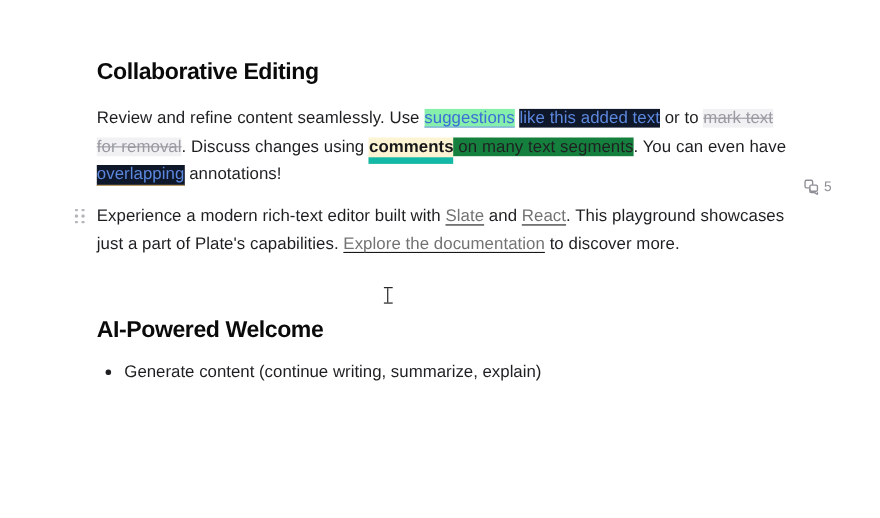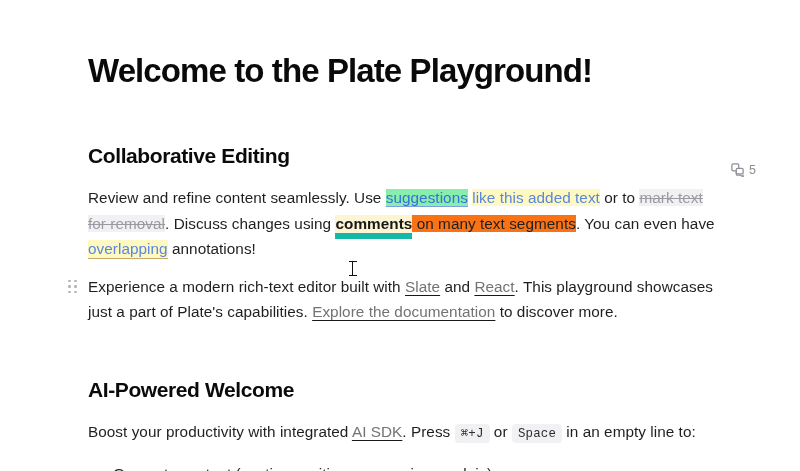"Welcome to the Plate Playground!" h1.h1 { html: <h1>Welcome to the Plate Playground!</h1> -> none }
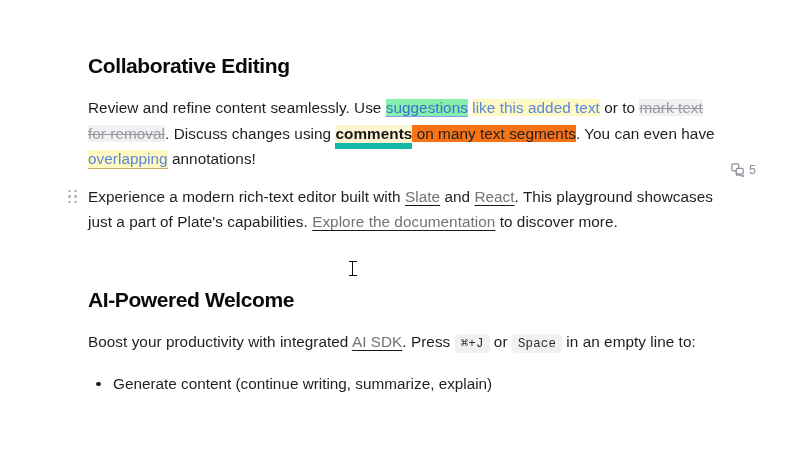"like this added text" .sugg-ins { background: #fef9c3 -> #0f172a }
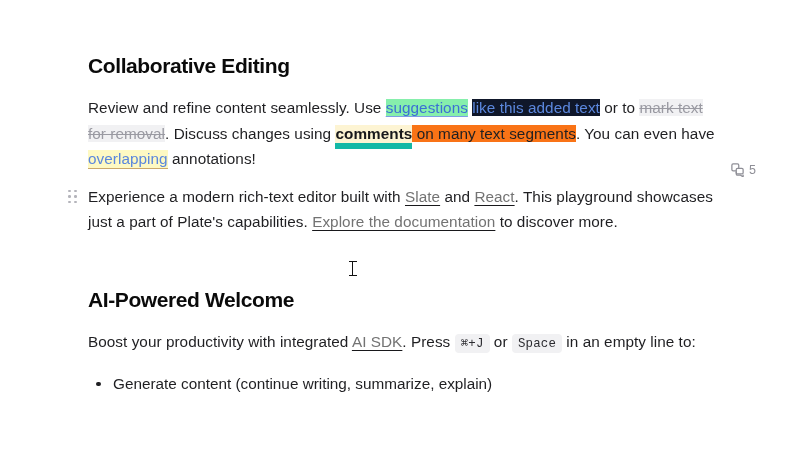"on many text segments" .comment-plain { background: #f97316 -> #15803d }
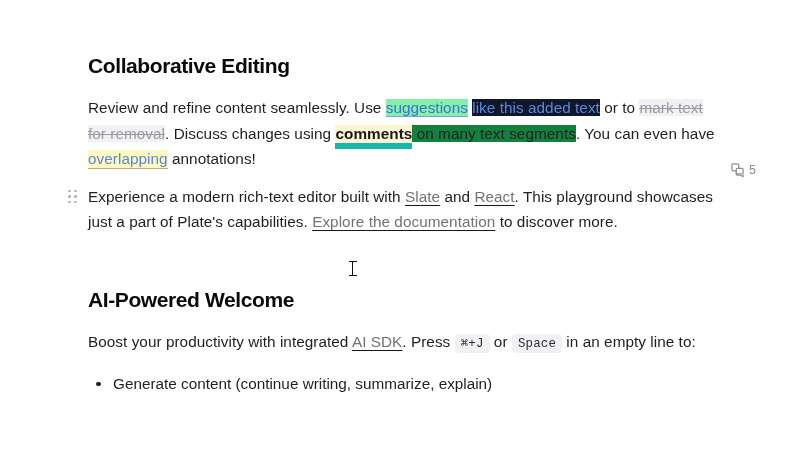"overlapping" .comment-overlap { background: #fef9c3 -> #0f172a }
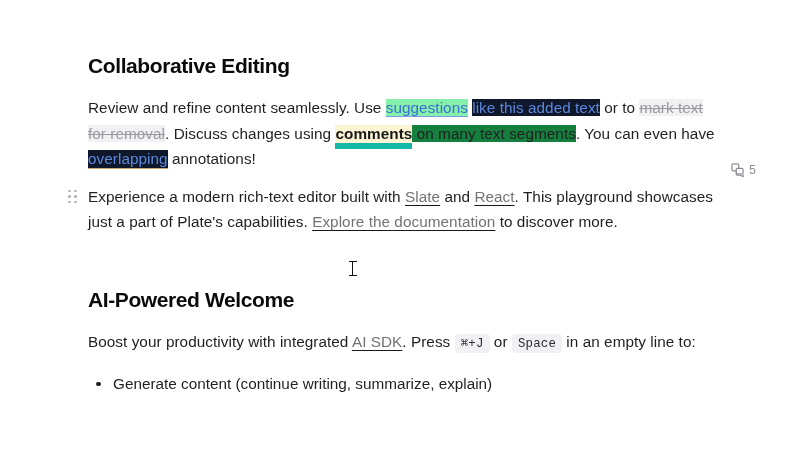"Boost your productivity with integrated" p.para { html: <p><span>Boost your productivity with integrated </span><span>AI SDK</span><span>. Press </span><span>⌘+J</span><span> or </span><span>Space</span><span> in an empty line to:</span></p> -> none }
